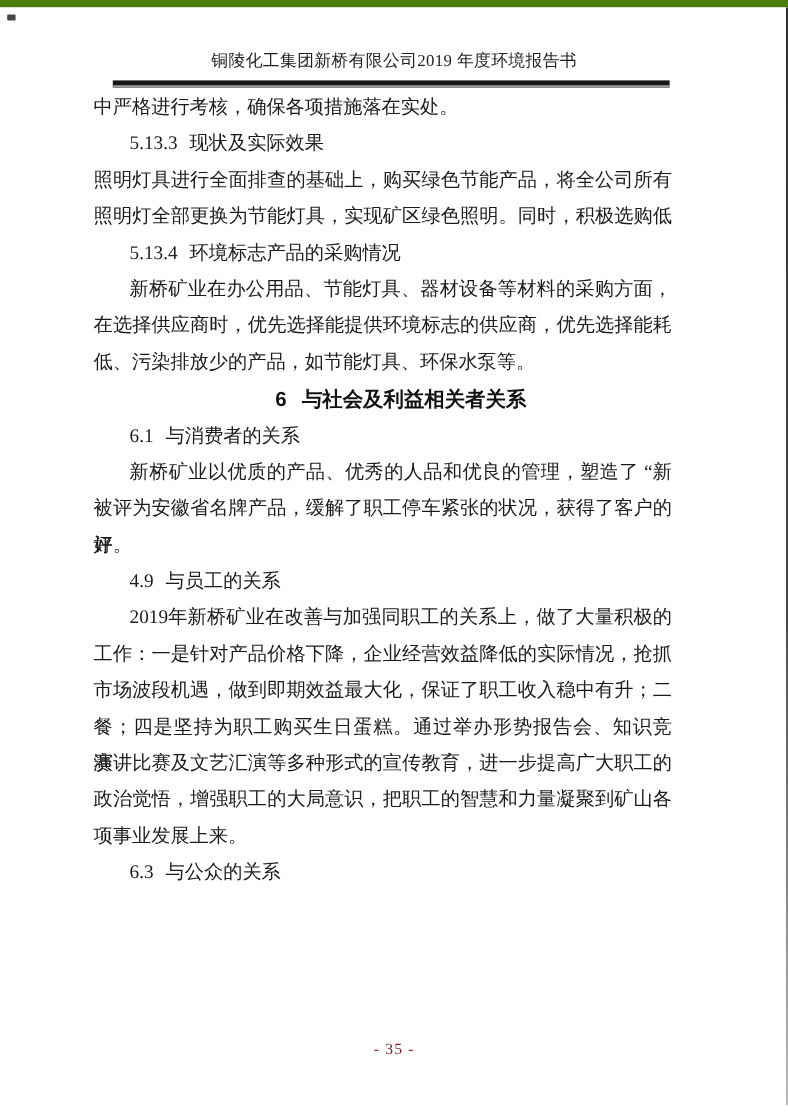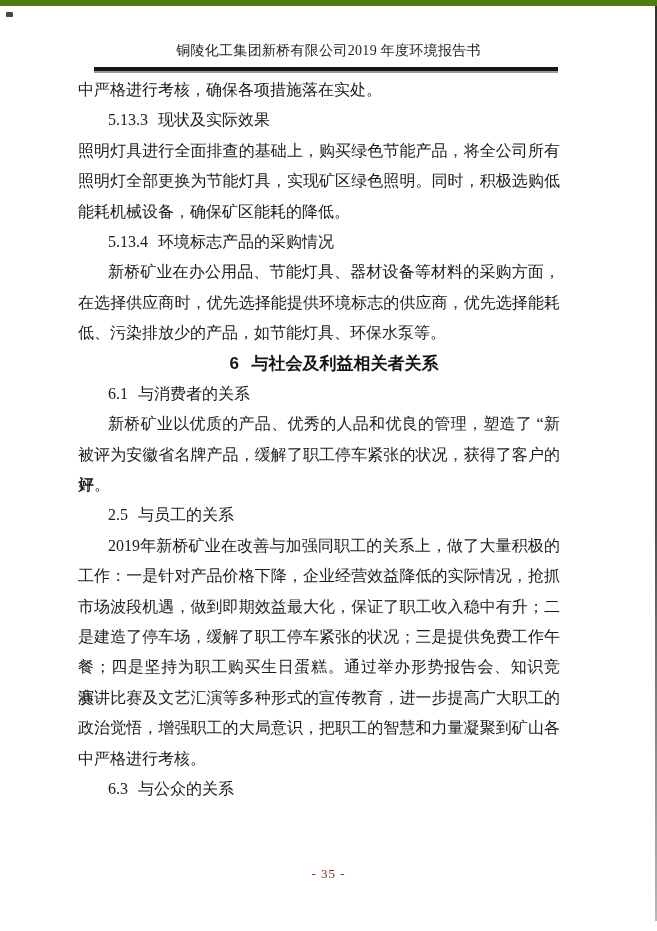"能耗机械设备，确保矿区能耗的降低。" div.ln { html: <div>能耗机械设备，确保矿区能耗的降低。</div> -> none }
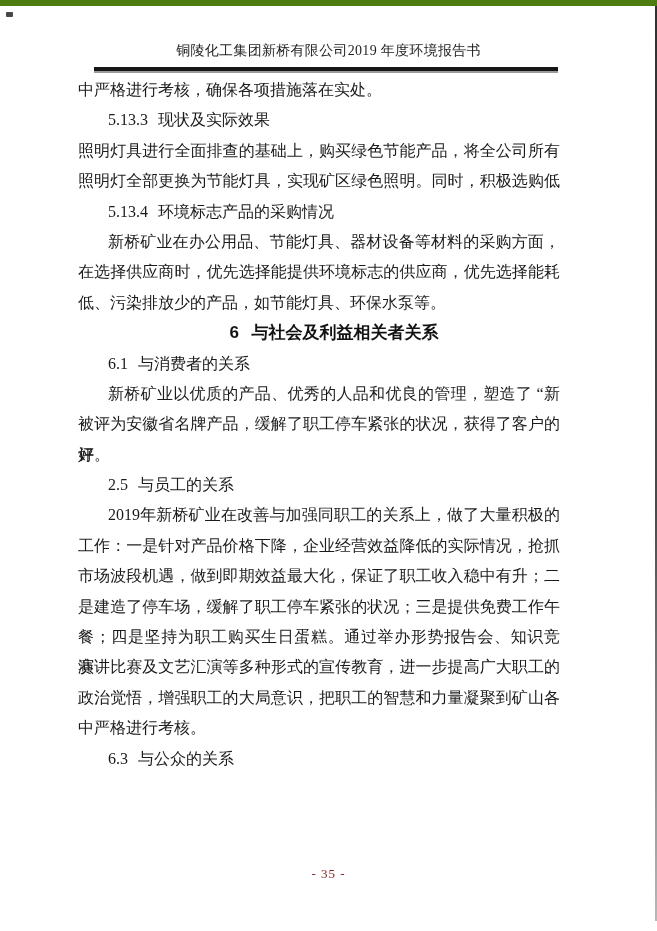"2.5 与员工的关系" div.ln { text: 2.5 -> 4.9 }
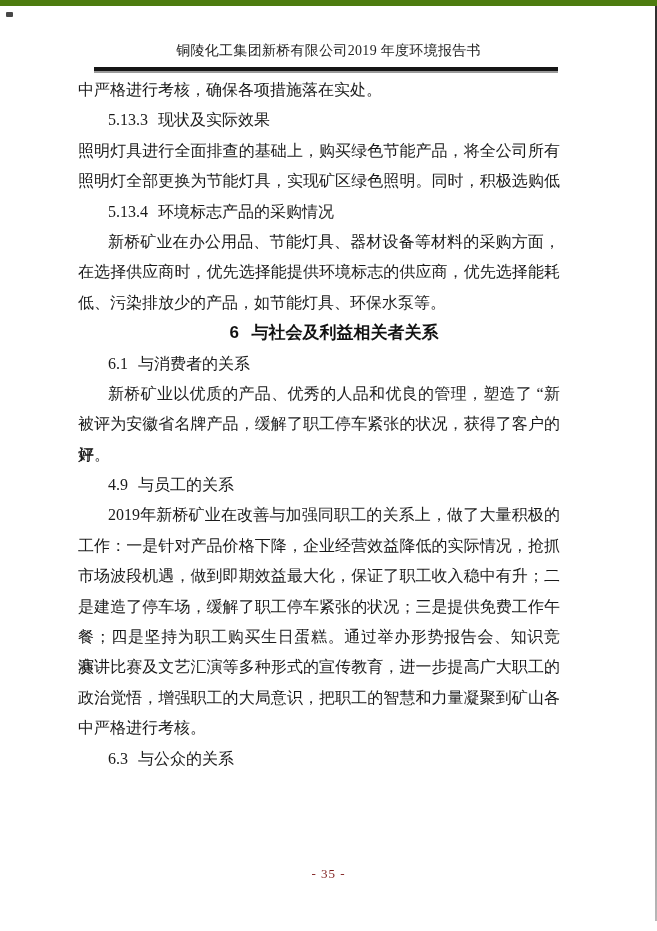"是建造了停车场，缓解了职工停车紧张的状况；三是提供免费工作午" div.ln { html: <div>是建造了停车场，缓解了职工停车紧张的状况；三是提供免费工作午</div> -> none }
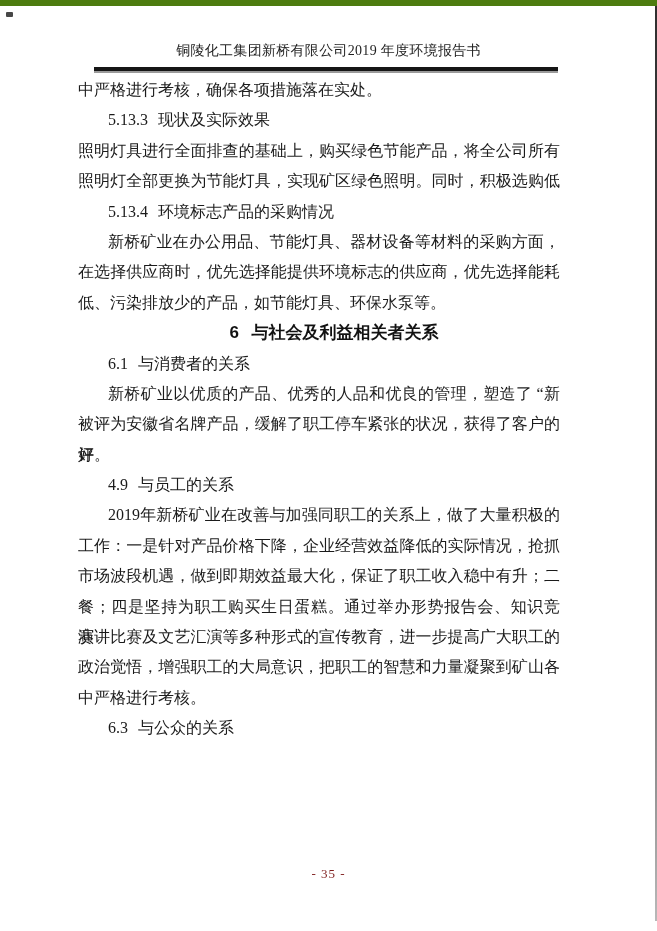"中严格进行考核。" div.ln { text: 中严格进行考核 -> 项事业发展上来 }
